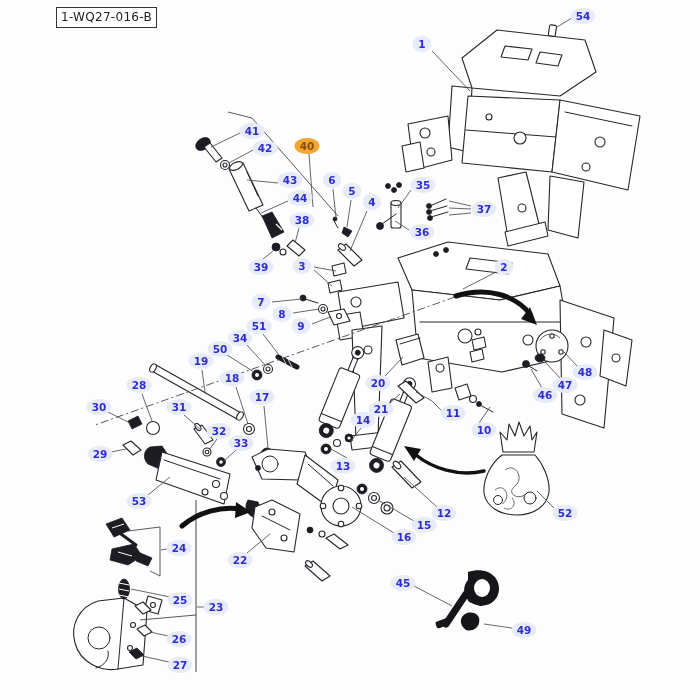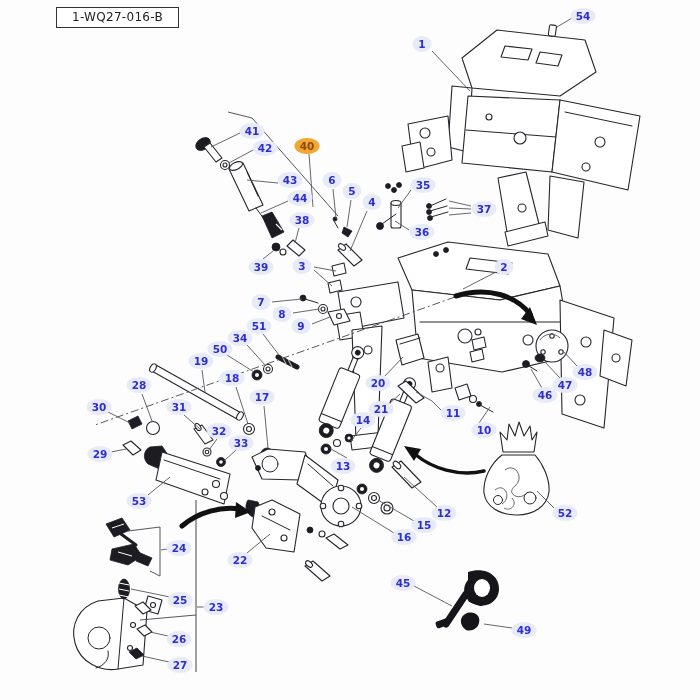"1-WQ27-016-B" #code-box { padding: 1px 15px -> 1px 4px }
